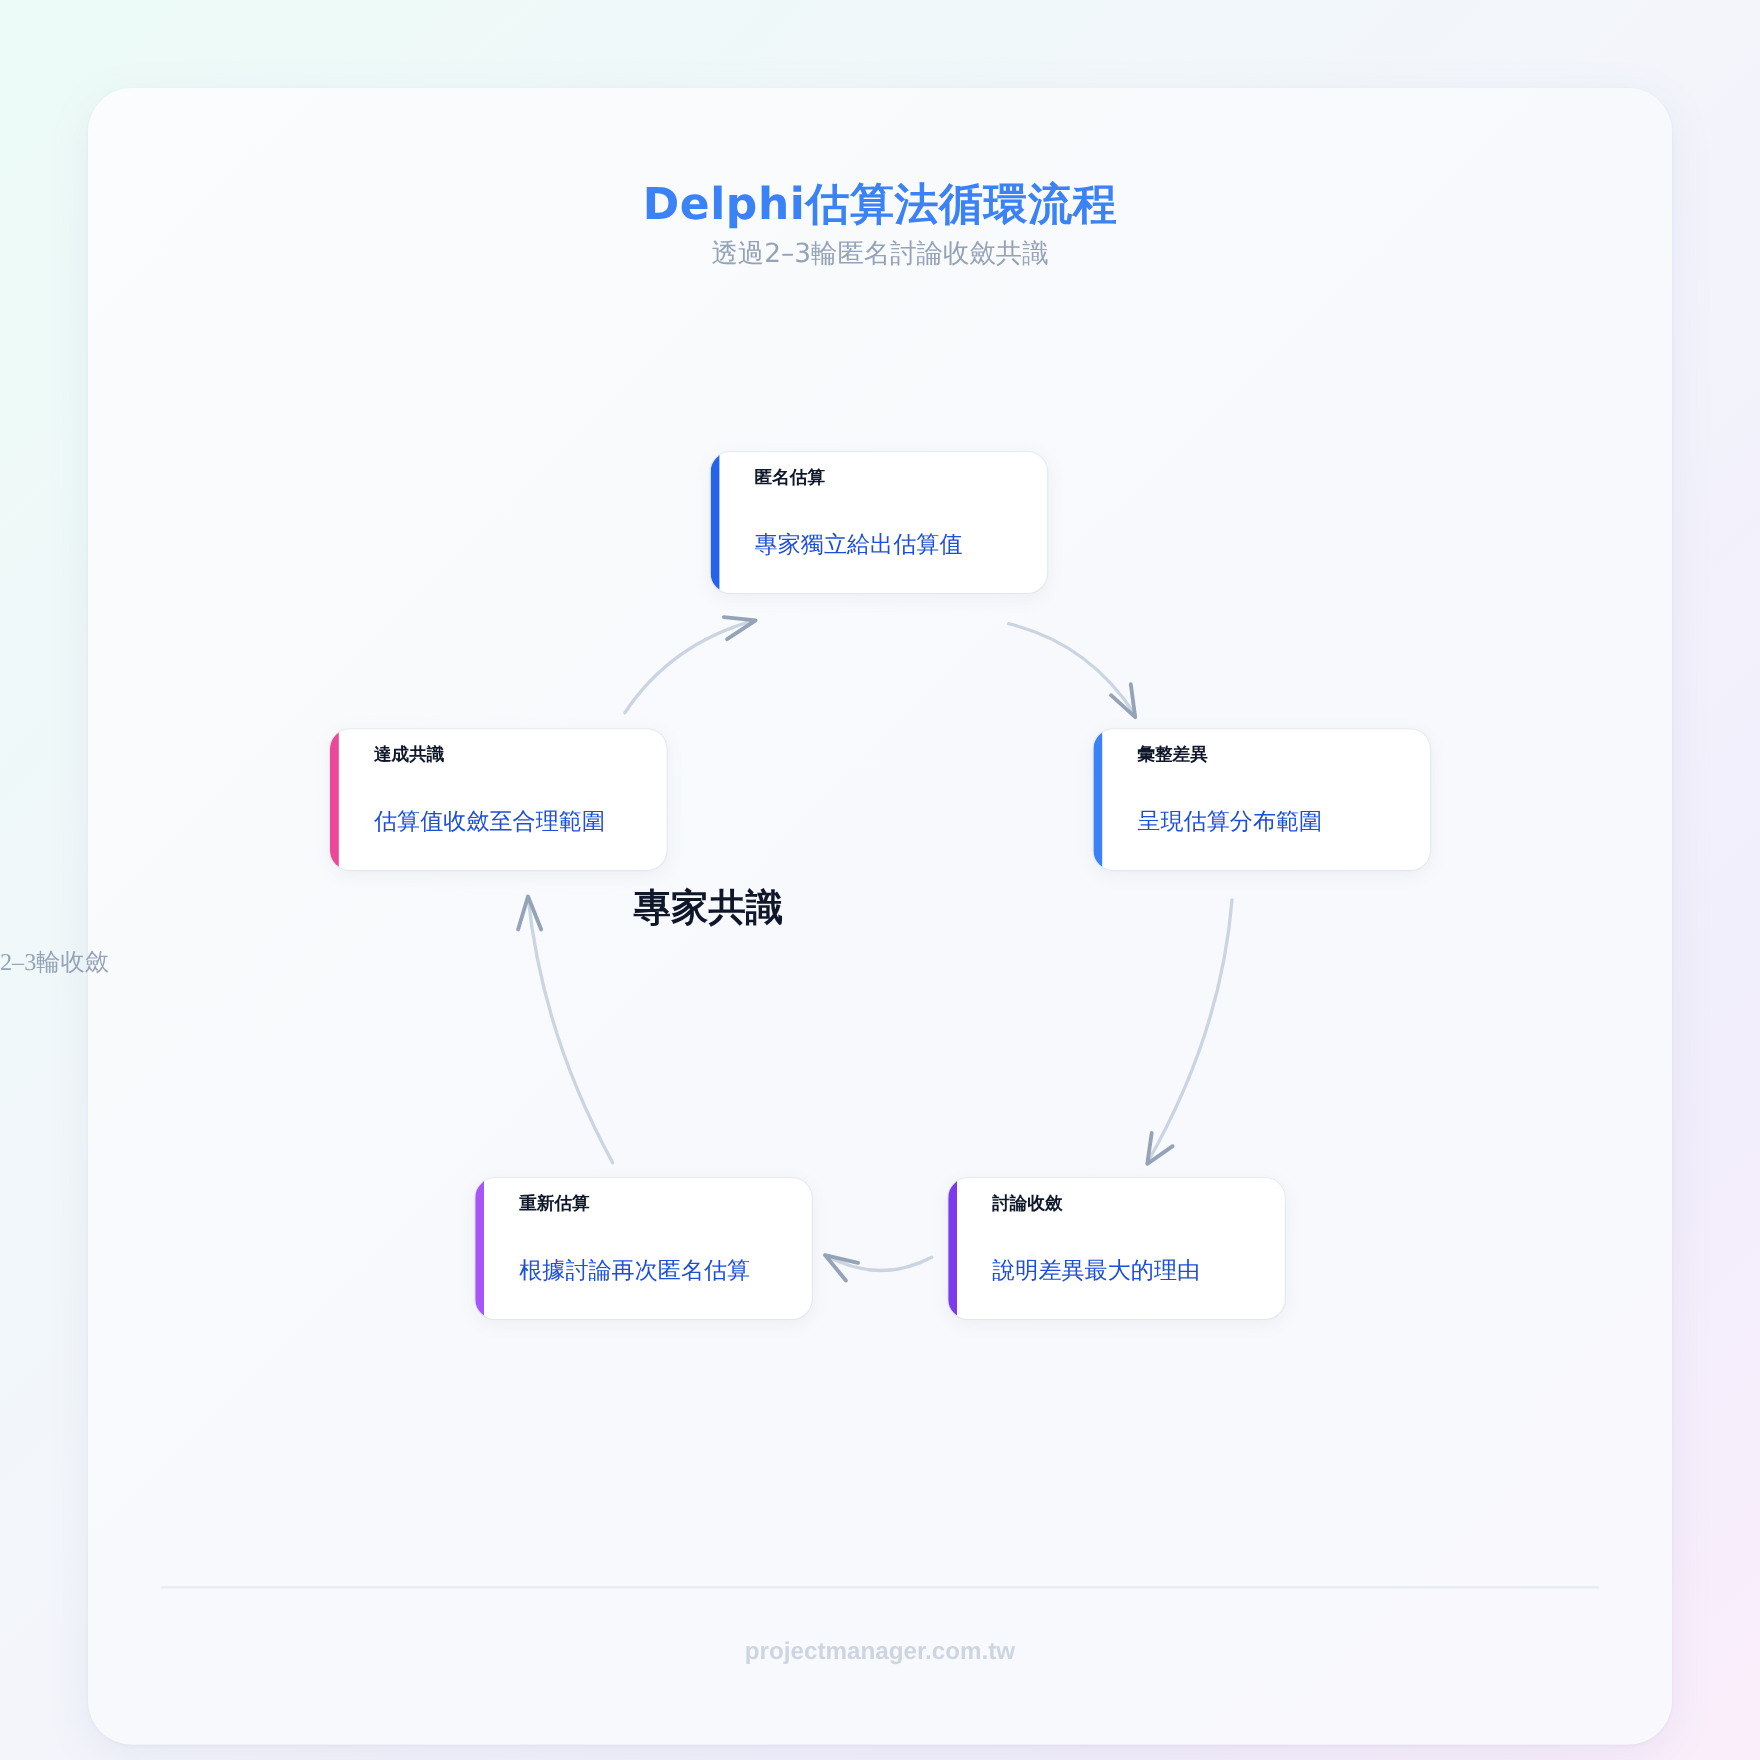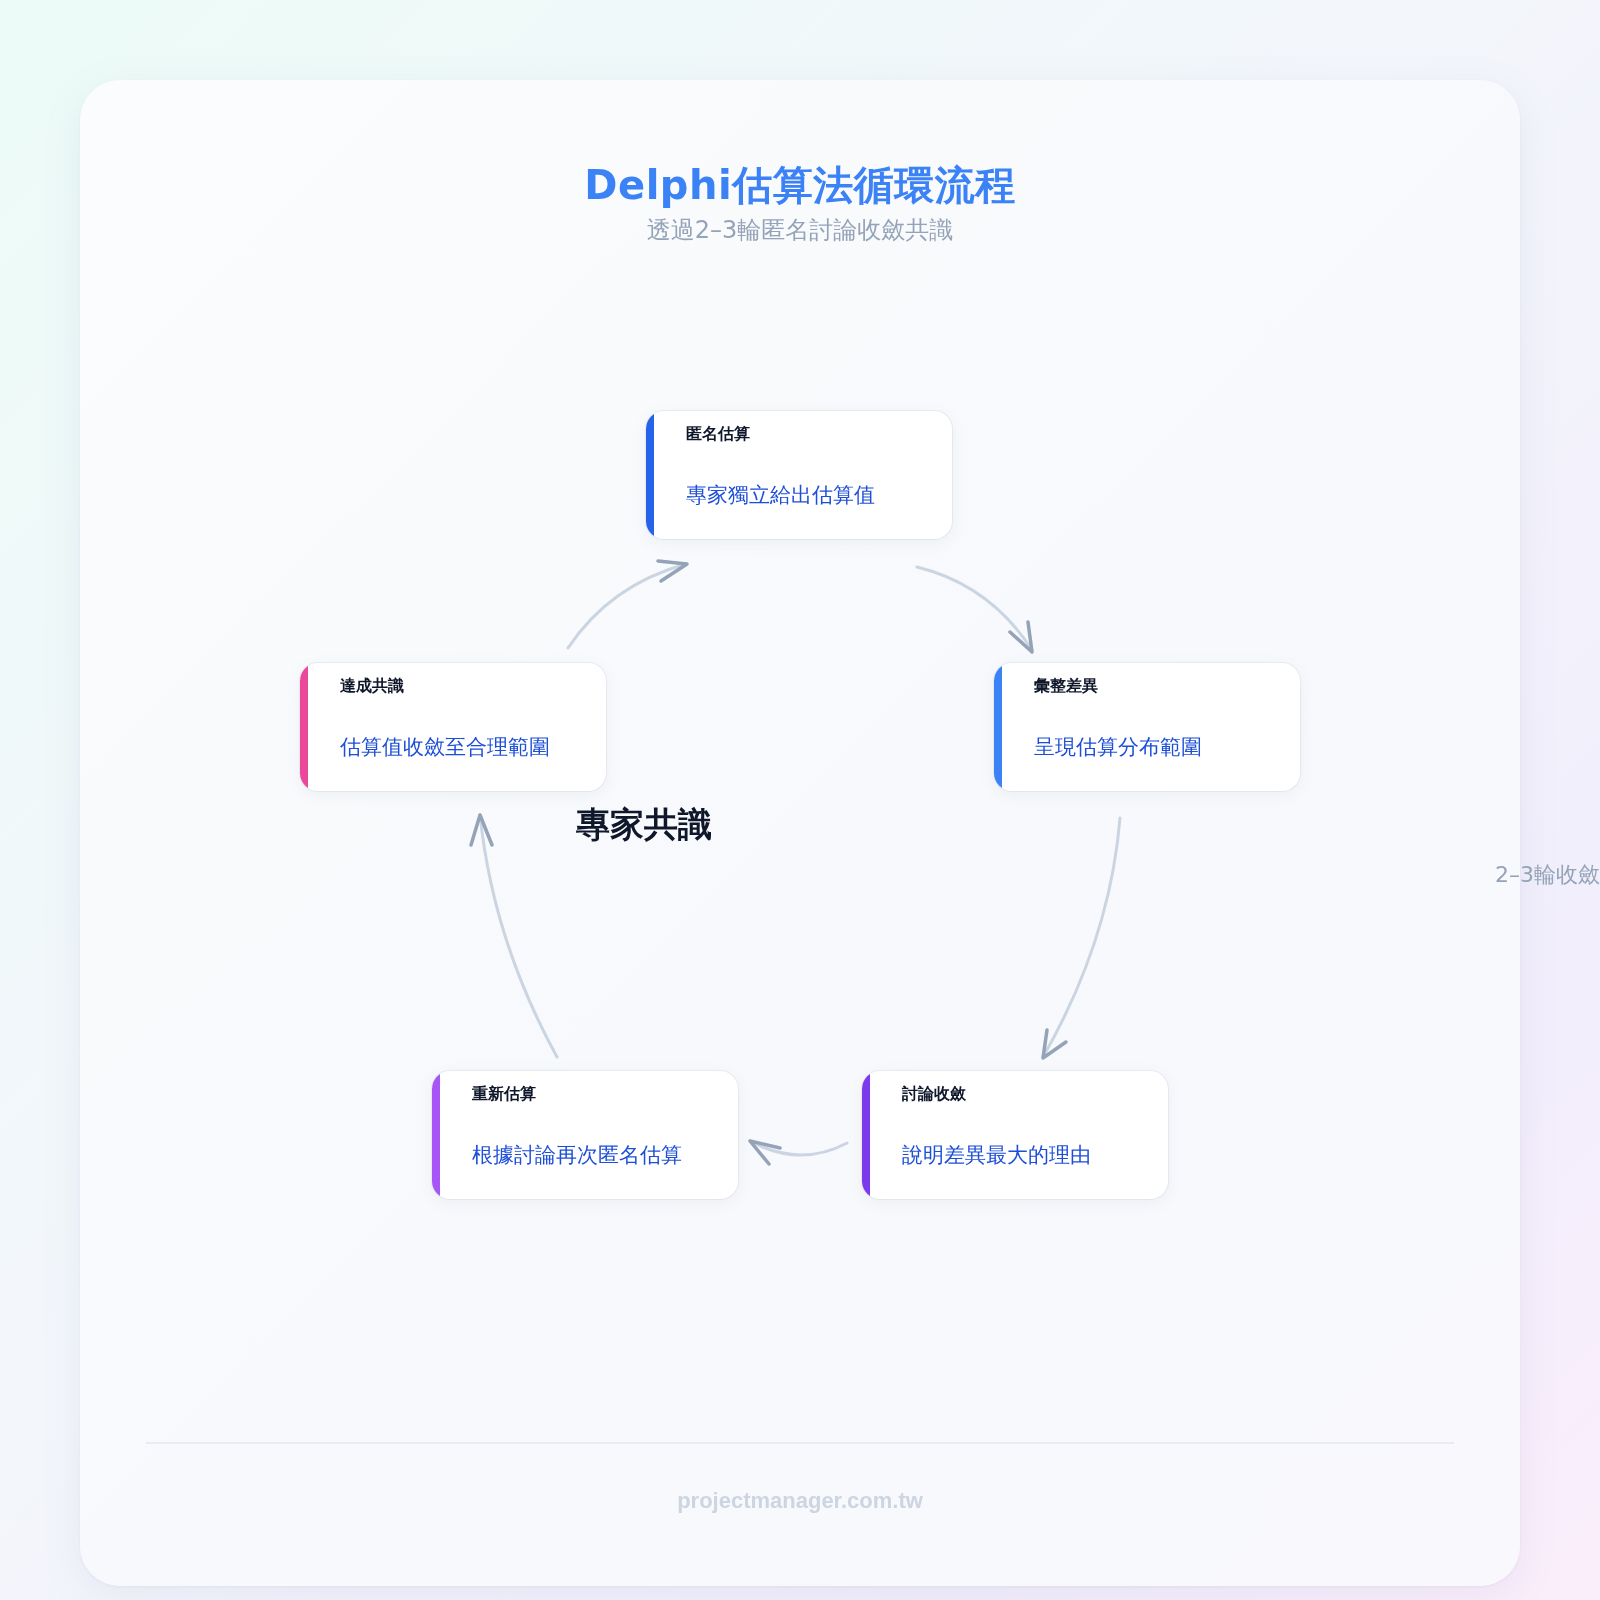"2–3輪收斂" .center-sub { font-family: none -> Liberation Serif, serif; text-align: right -> left }
